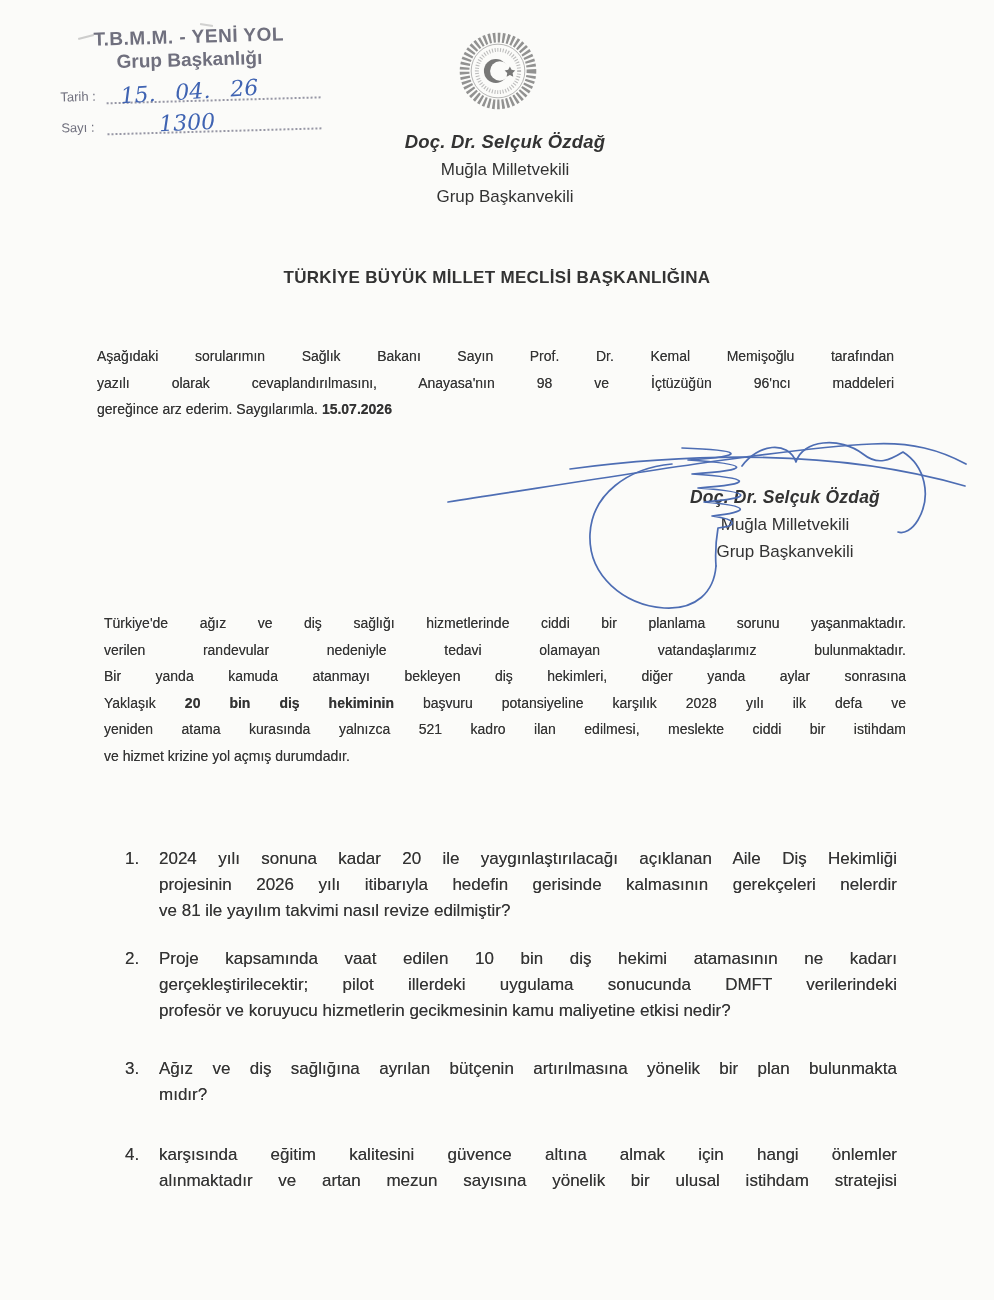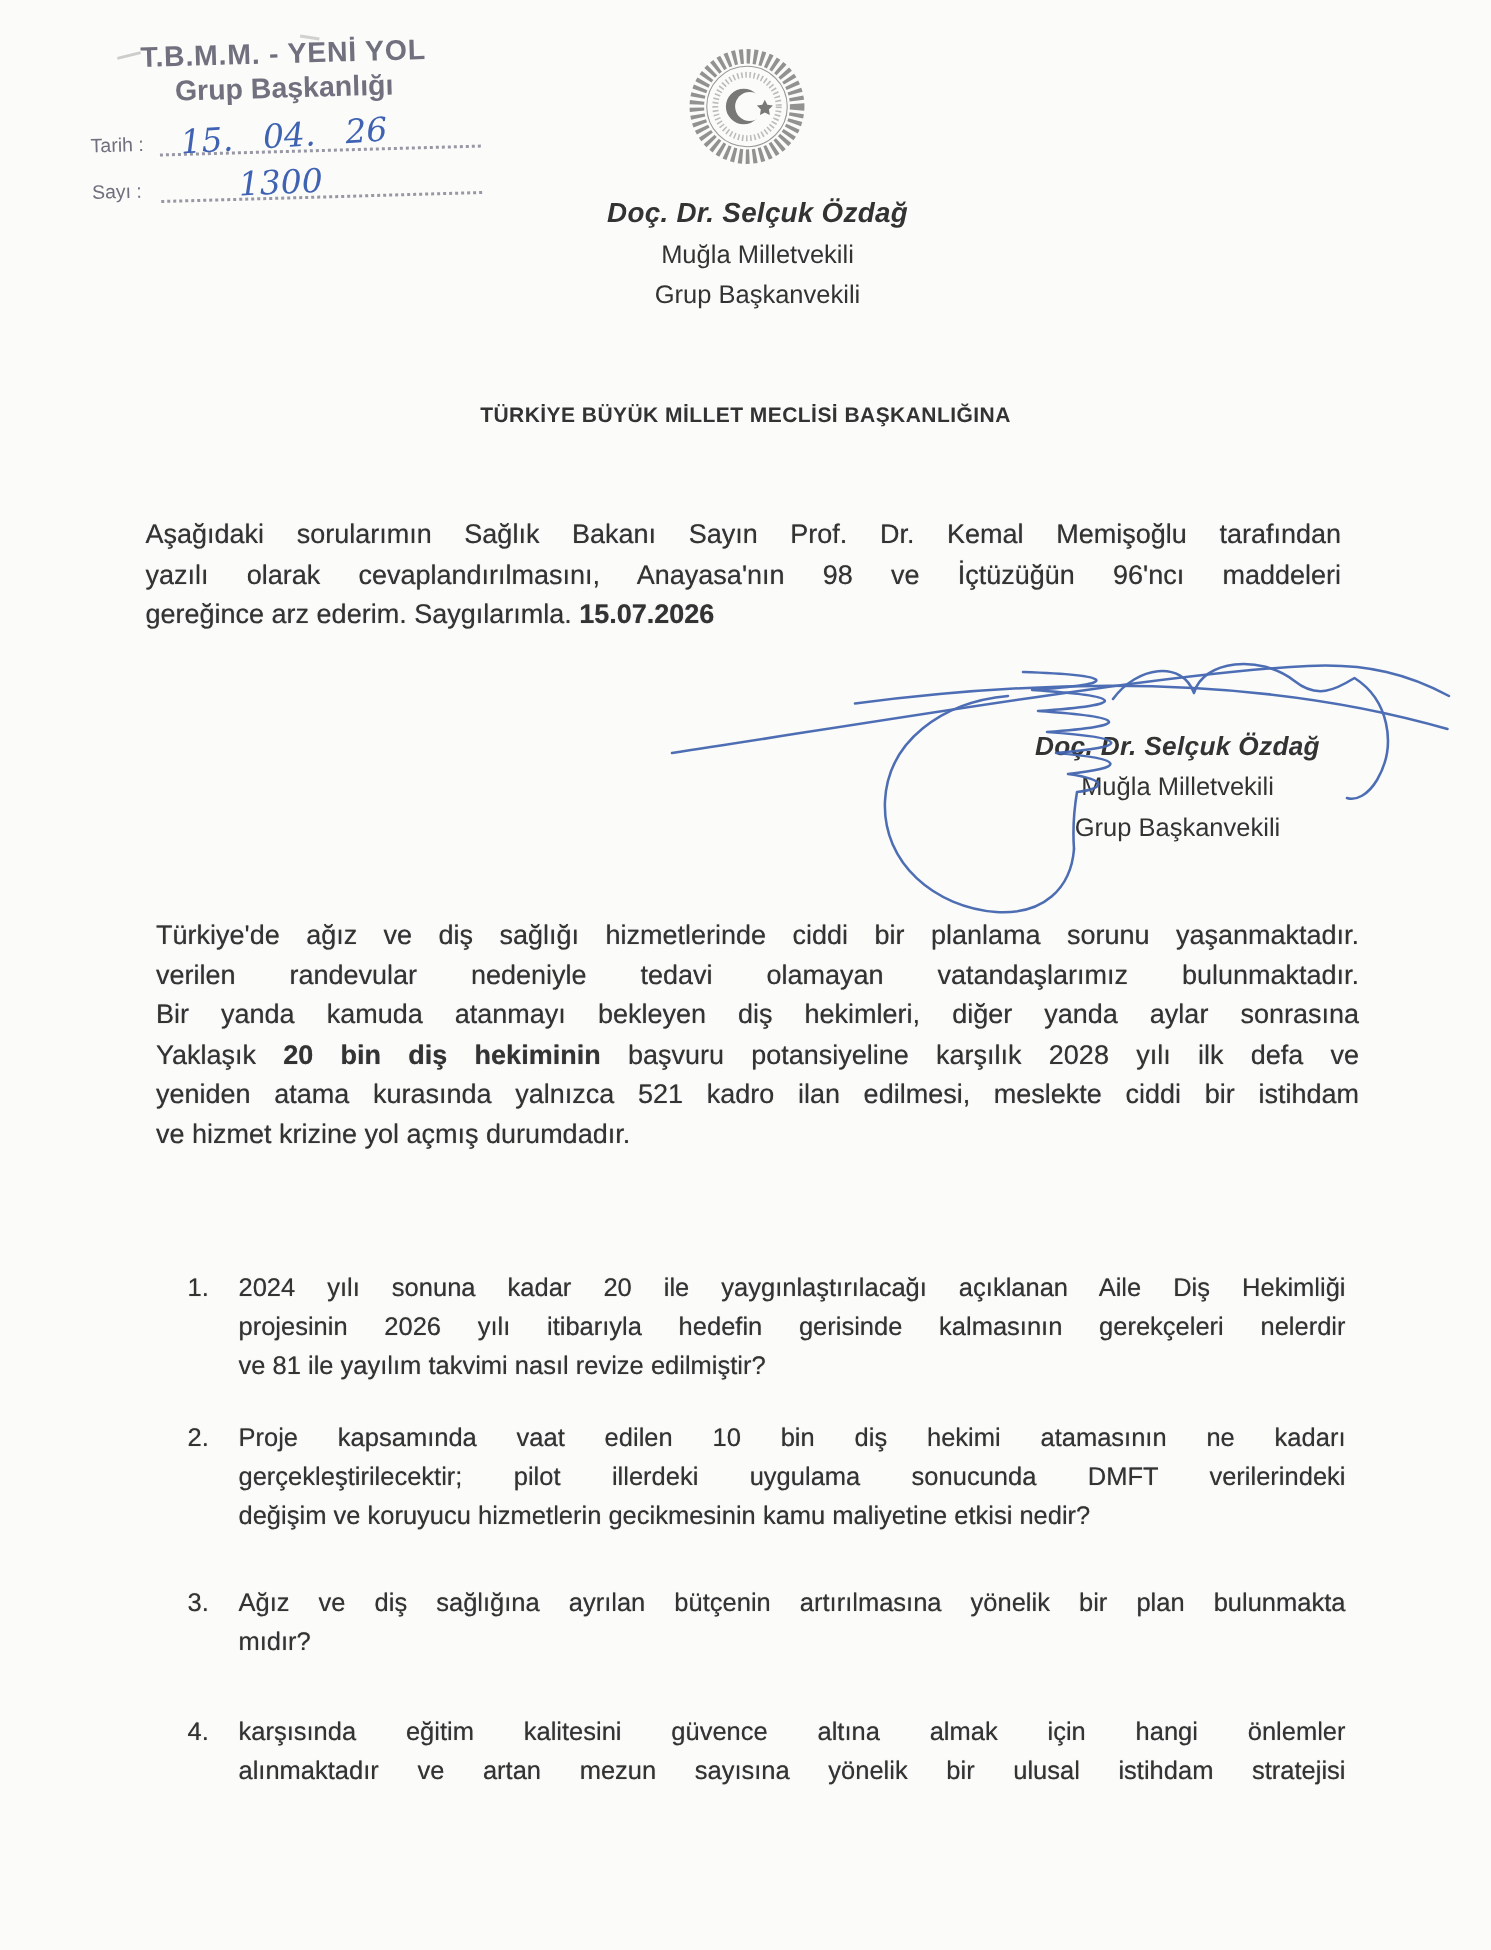"TÜRKİYE BÜYÜK MİLLET MECLİSİ" .heading { font-size: 14px -> 17px }
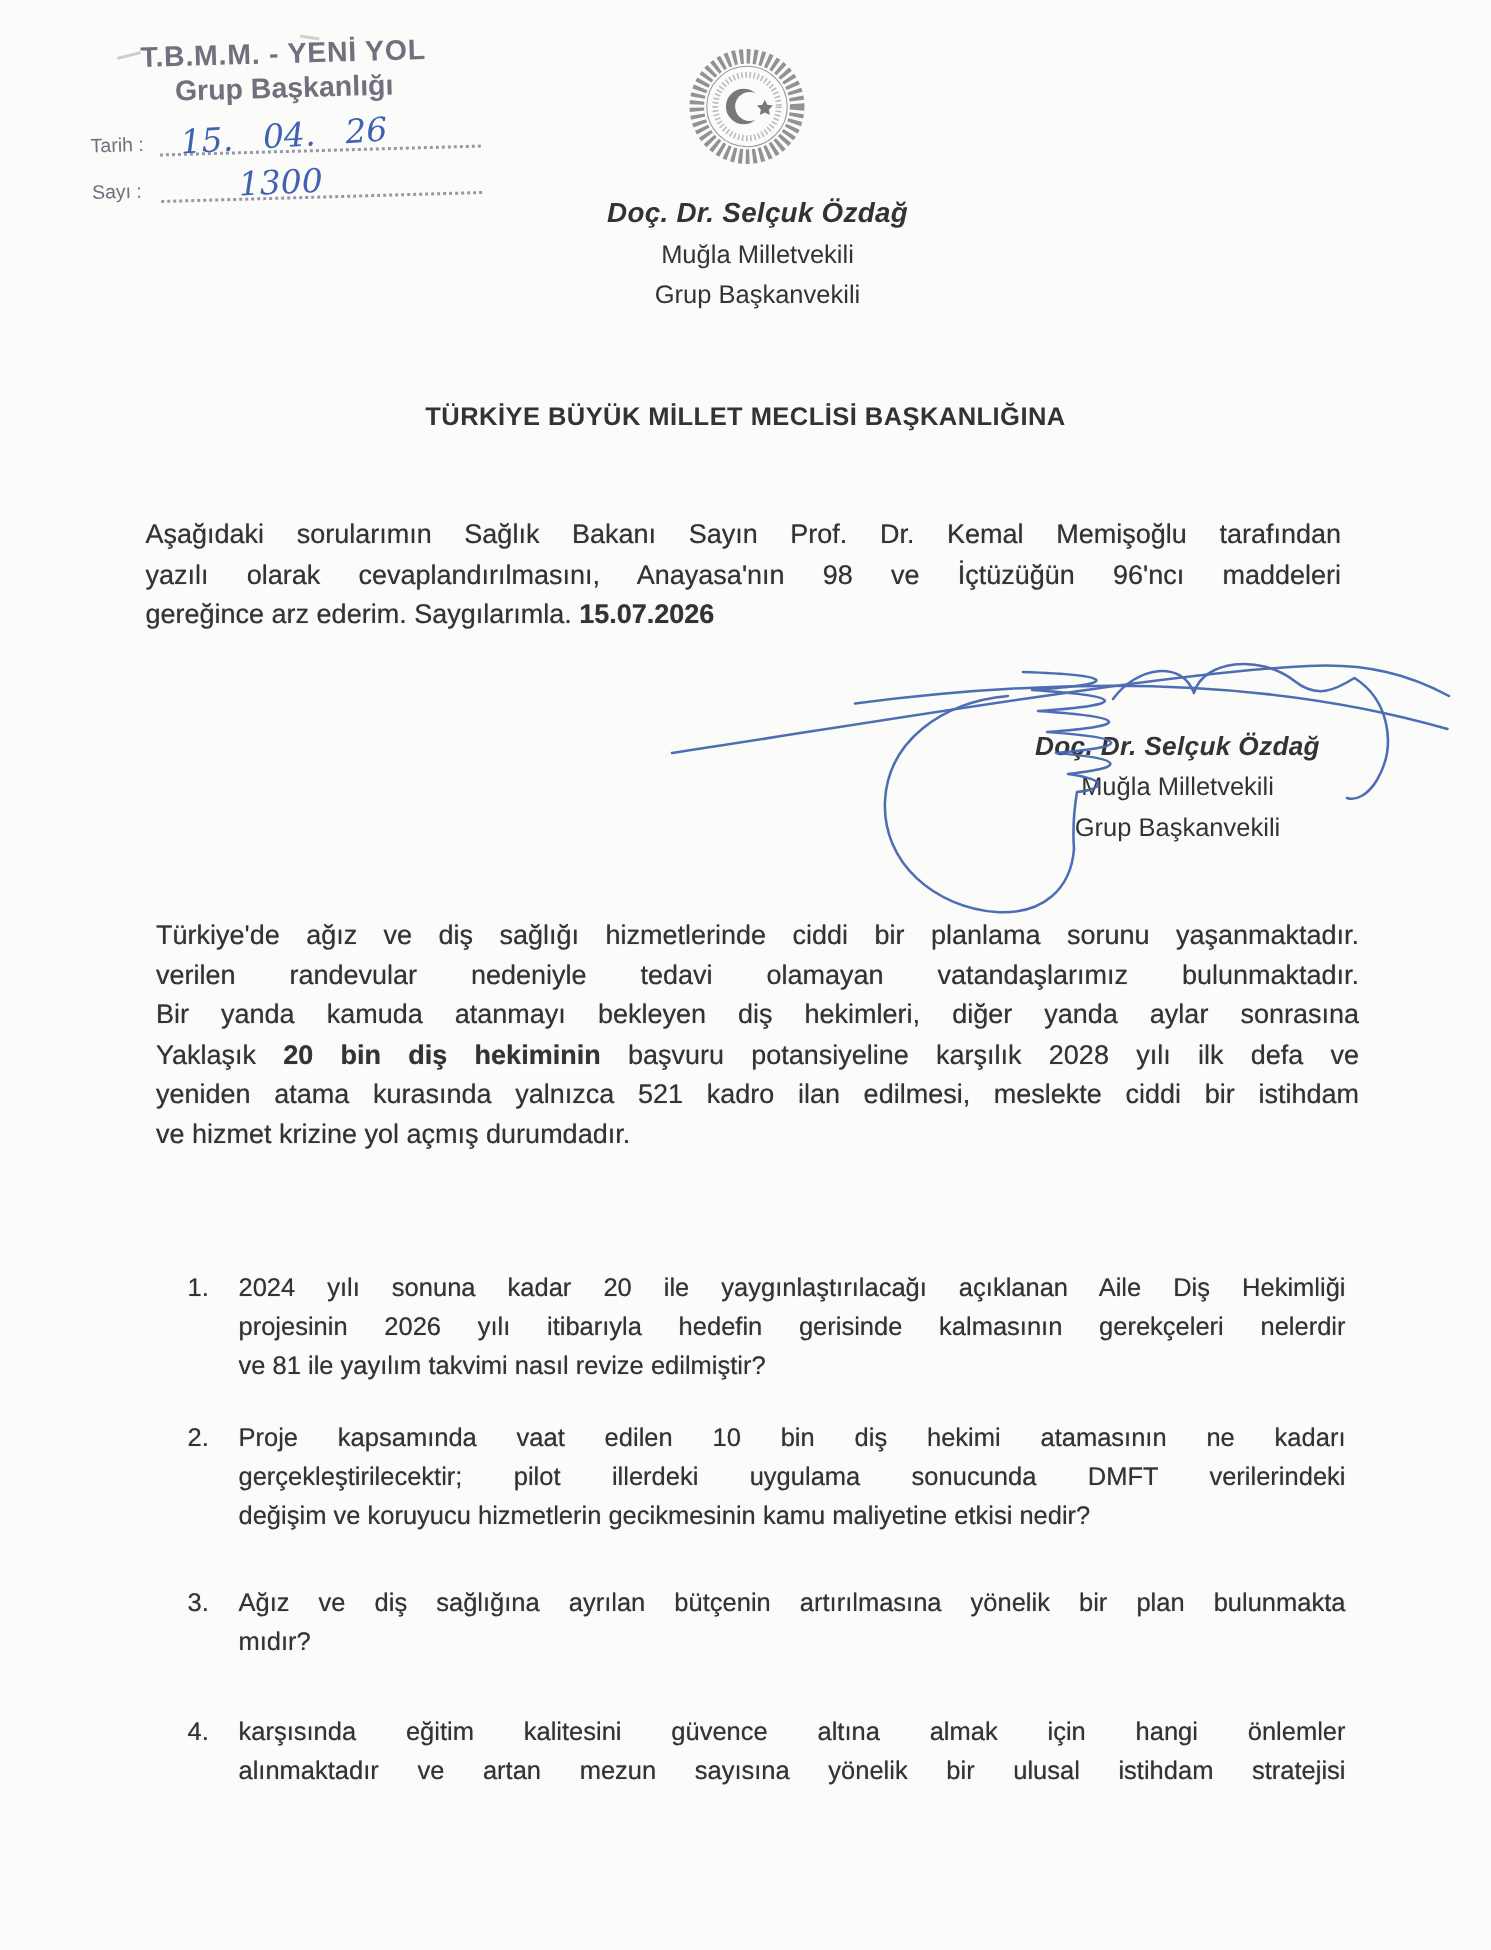"Aşağıdaki sorularımın Sağlık Bakanı" .textblock { font-size: 18px -> 14px }
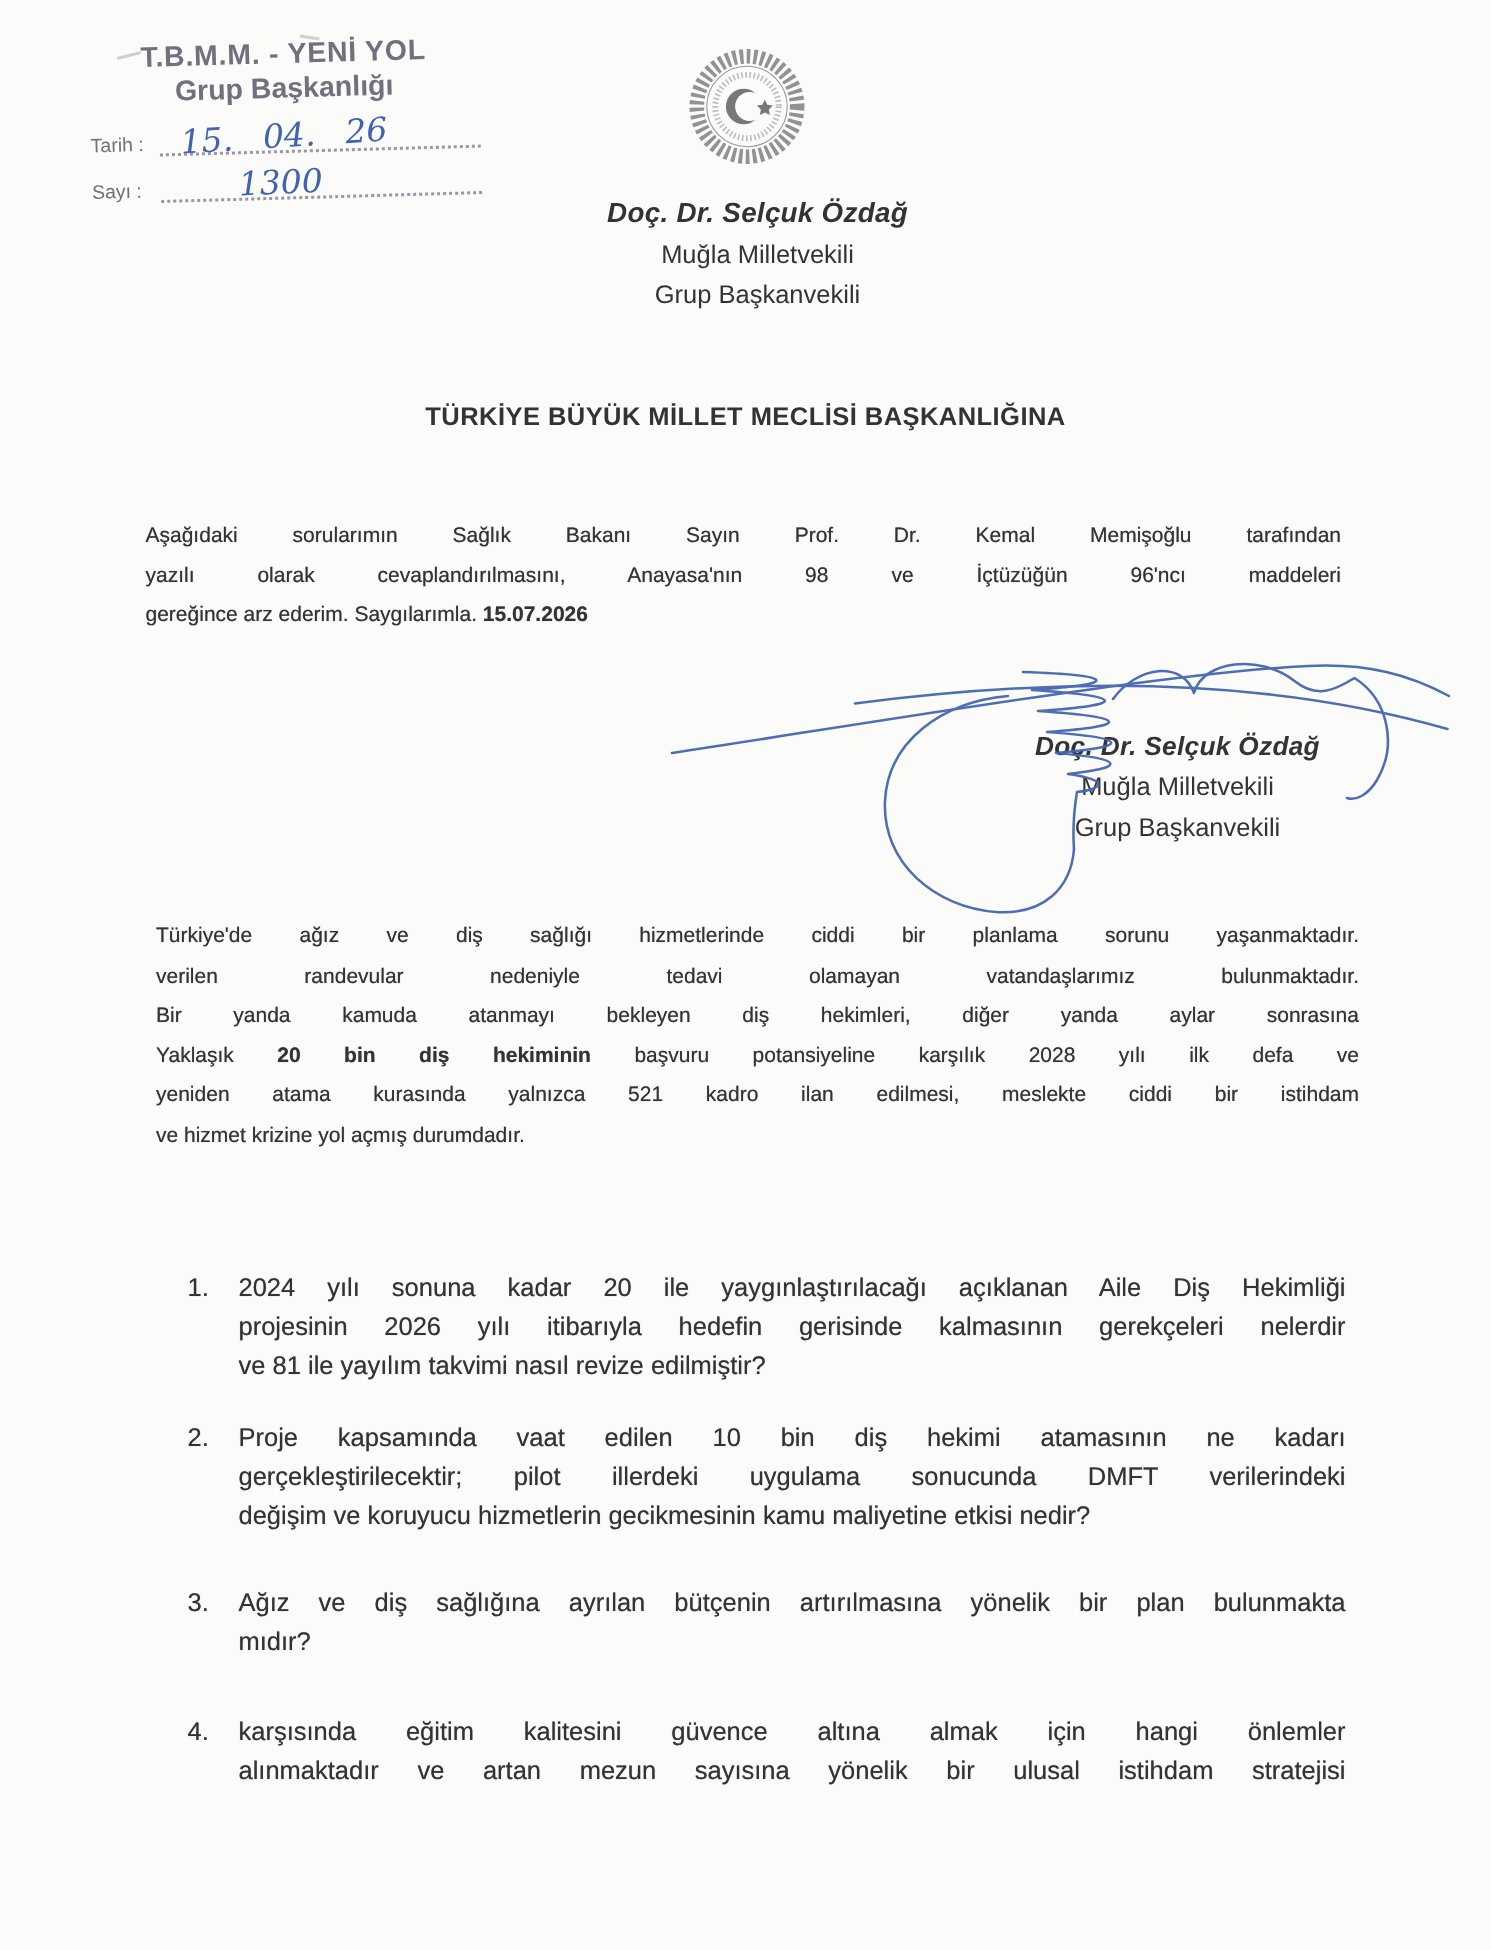"değişim ve koruyucu hizmetlerin" span.jline { text: değişim -> profesör }
